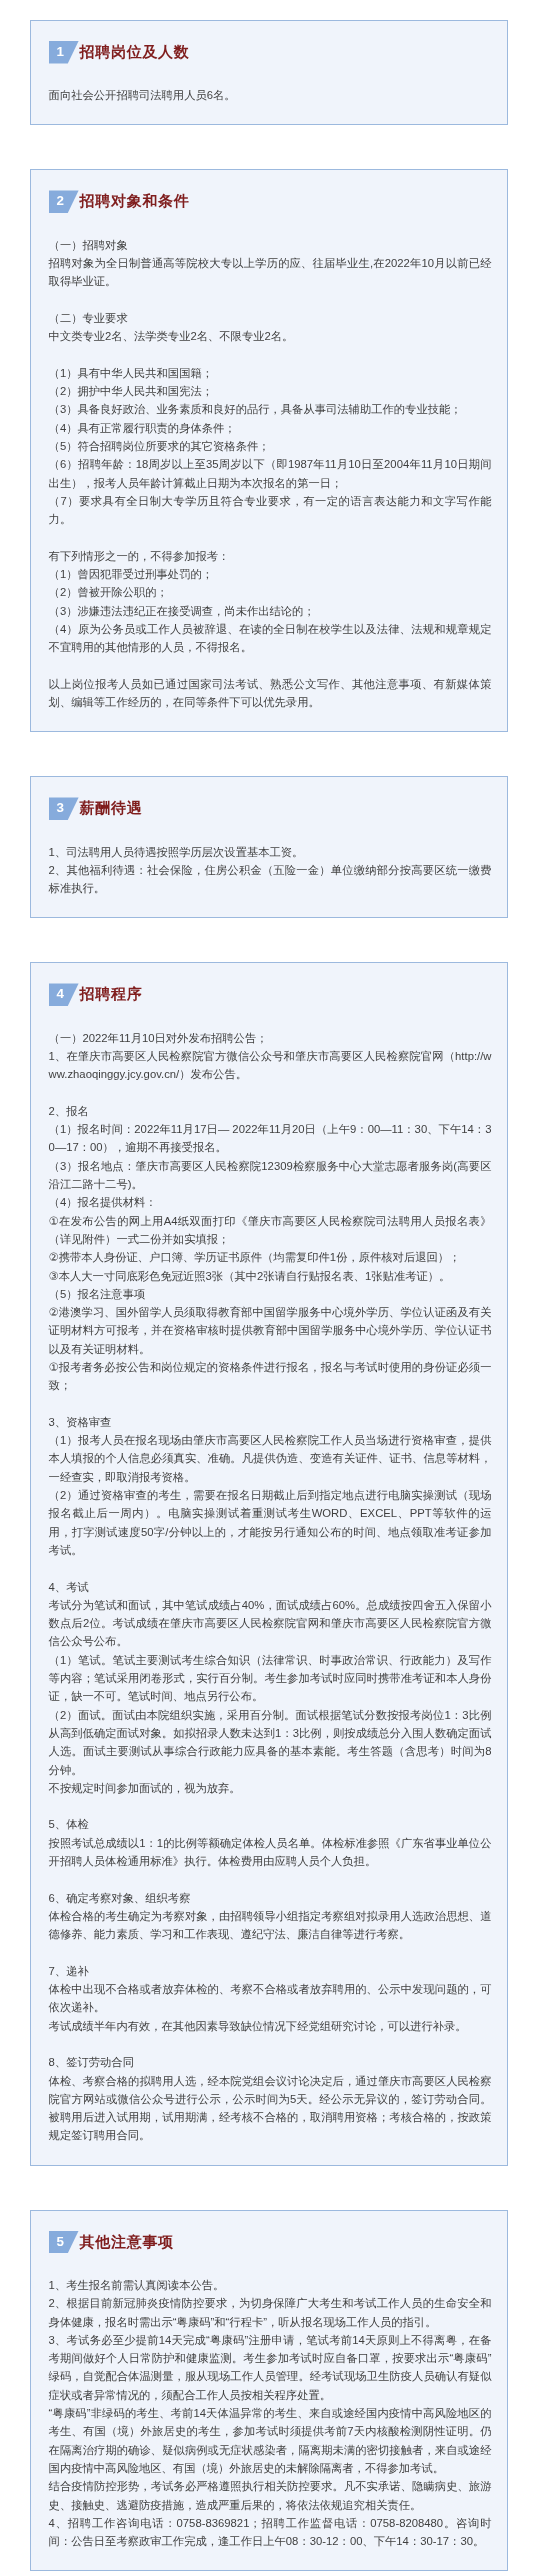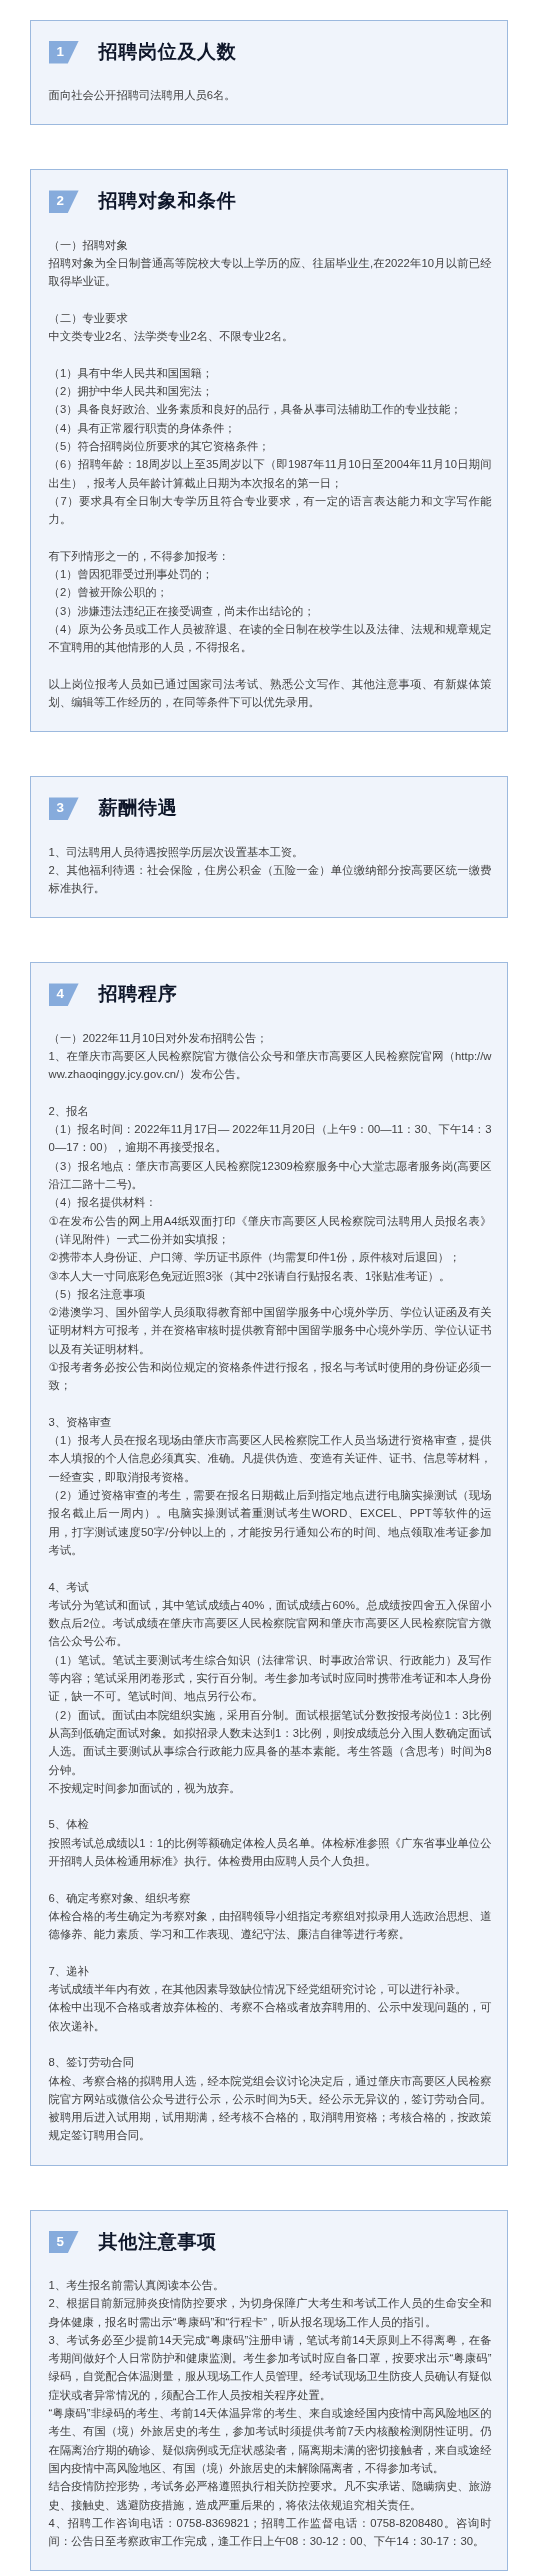"招聘岗位及人数" .card-title { color: #0f172a -> #7f1d1d; font-size: 19px -> 15px; margin: 0 0 0 20px -> 0 0 0 1px }
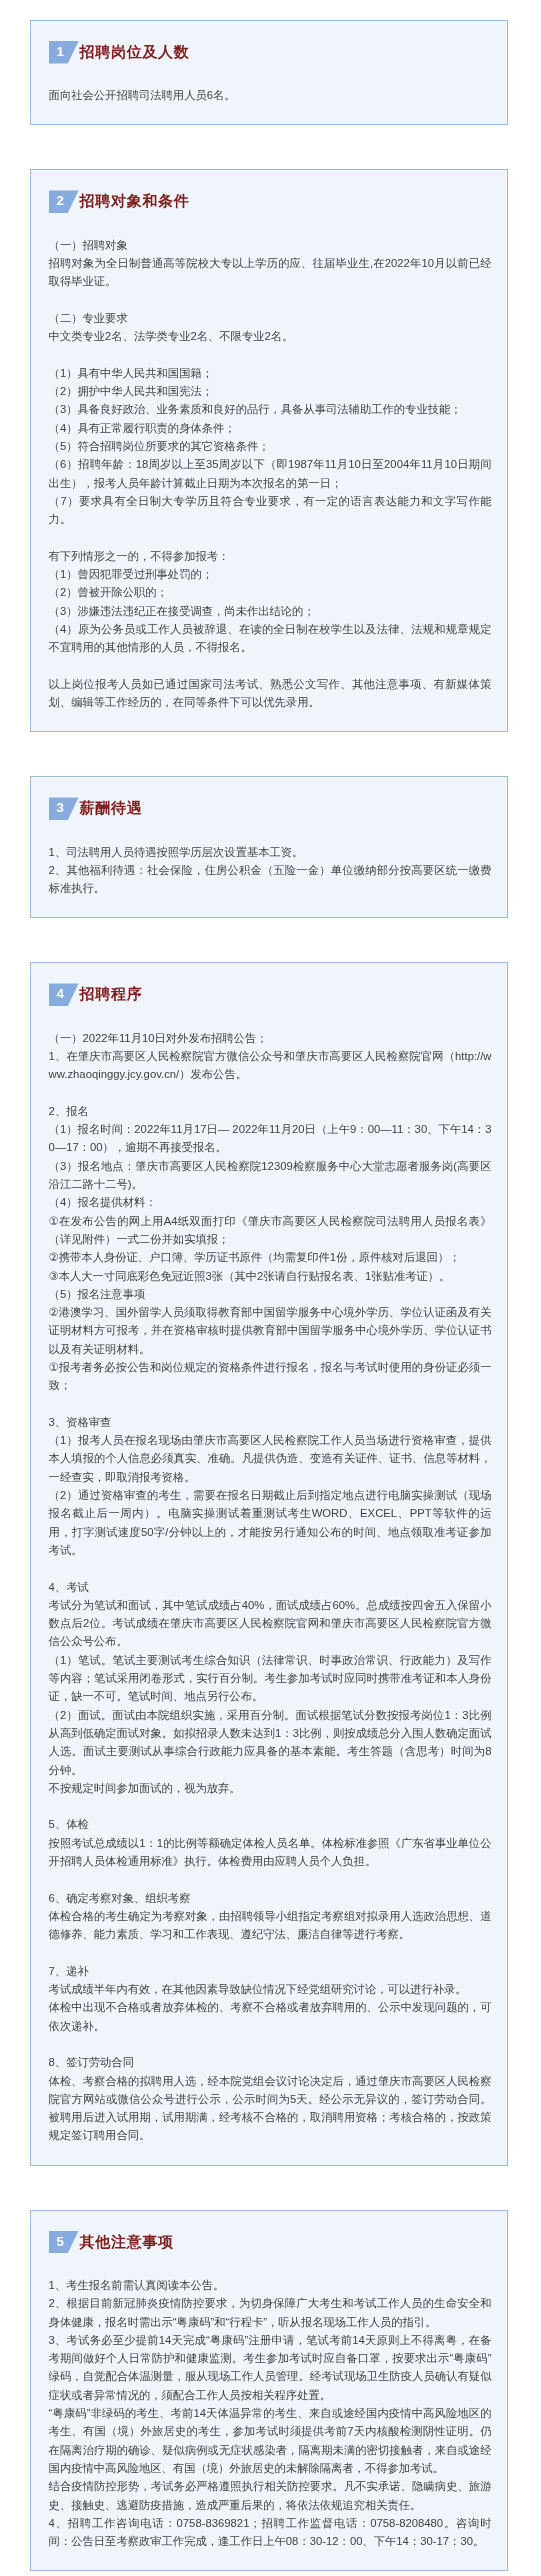"考试成绩半年内有效，在其他因素导致缺位情况下经党组研究讨论，可以进行补录。" p.para { order: before "体检中出现不合格或者放弃体检的、考察不合格或者放弃聘用的、公示中发现问题的，可依" -> after "体检中出现不合格或者放弃体检的、考察不合格或者放弃聘用的、公示中发现问题的，可依" }
